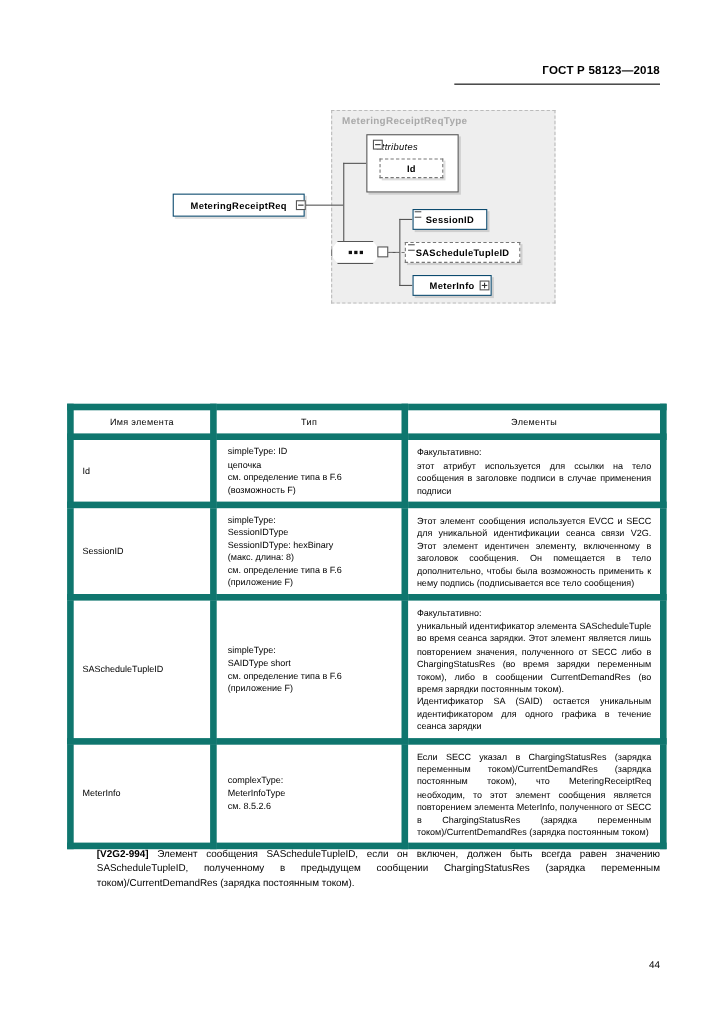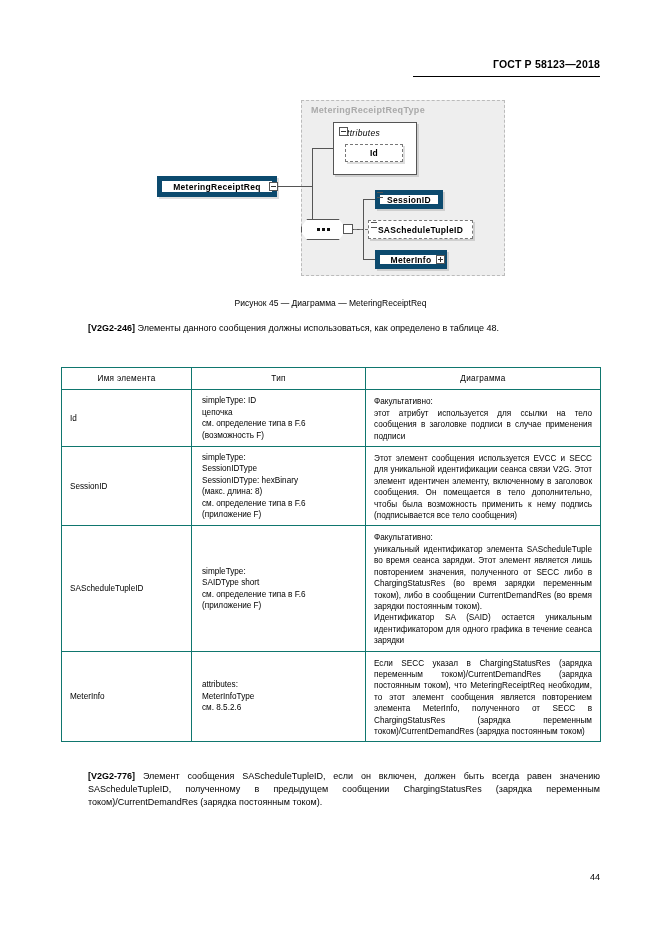"MeteringReceiptReq" .node { border: 5px solid #0c4a6e -> 1px solid #0c4a6e }
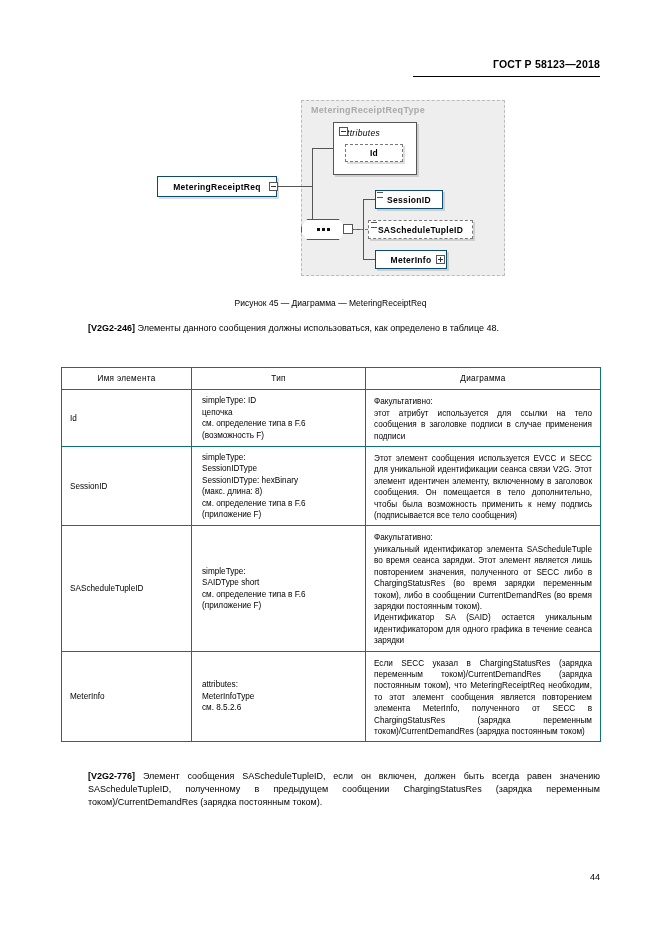"Рисунок 45 — Диаграмма —" div.fig-caption { html: <div>Рисунок 45 — Диаграмма — MeteringReceiptReq</div> -> none }
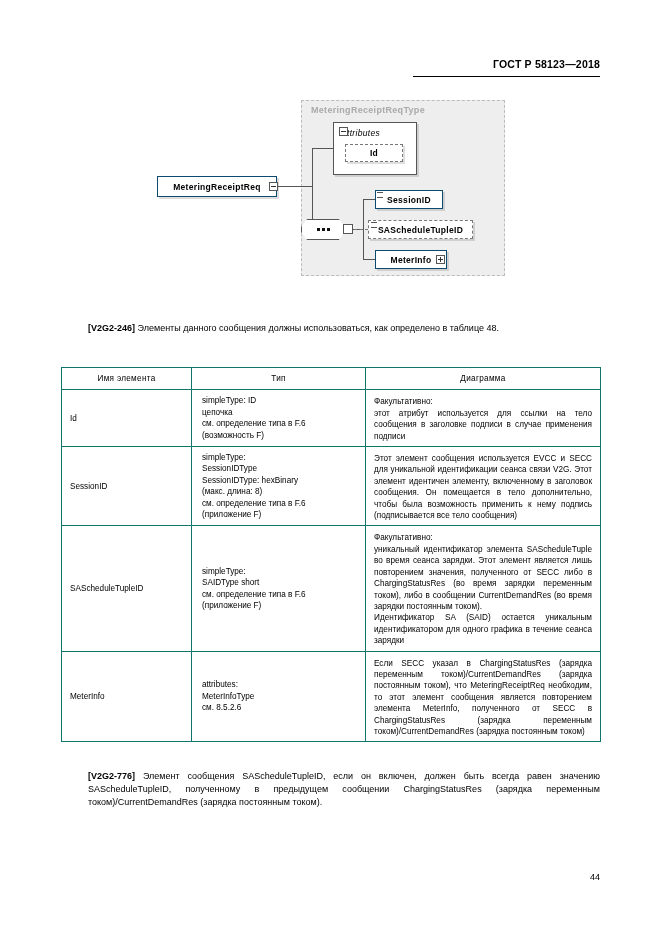"[V2G2-246] Элементы данного сообщения" div.para { html: <div> <span>[V2G2-246]</span><span> Элементы данного сообщения должны использоваться, как определено в таблице 48.</span> </div> -> none }
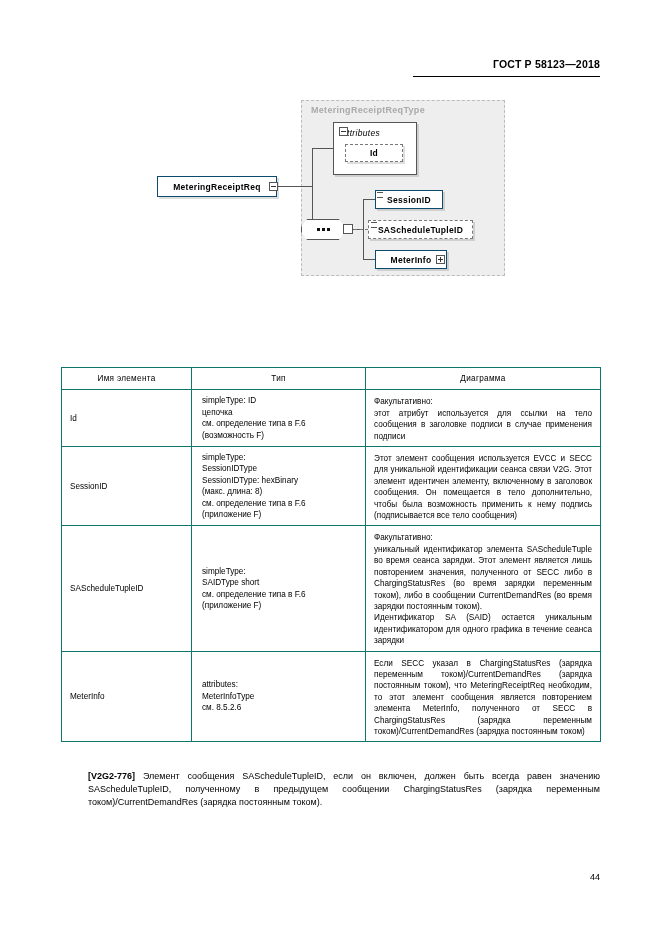"Имя элемента" table.semantics td, table.semantics th { border: 1px solid #0f766e -> 6px solid #0f766e }
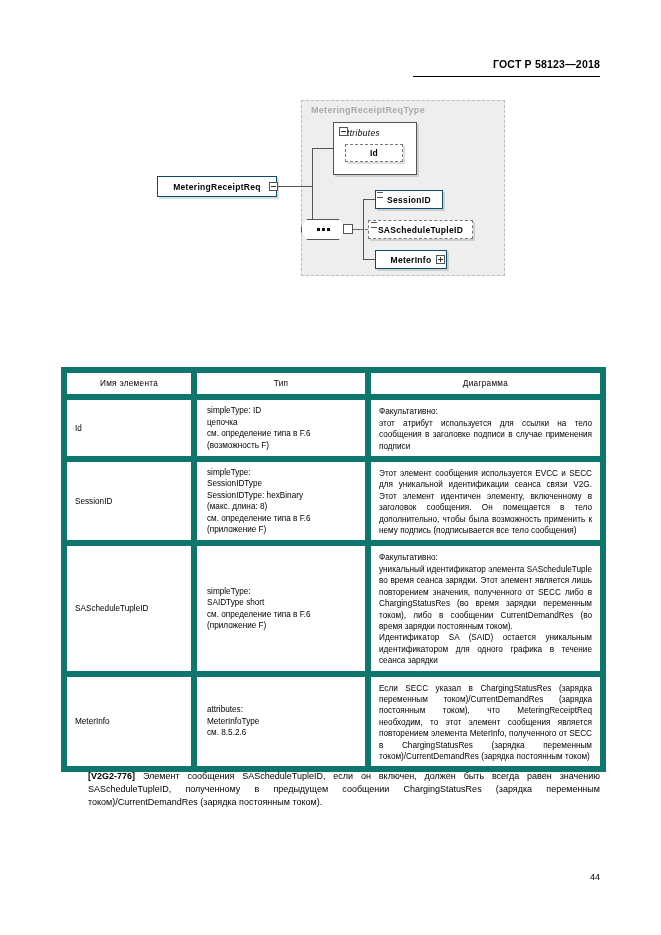"Диаграмма" th { text: Диаграмма -> Элементы }
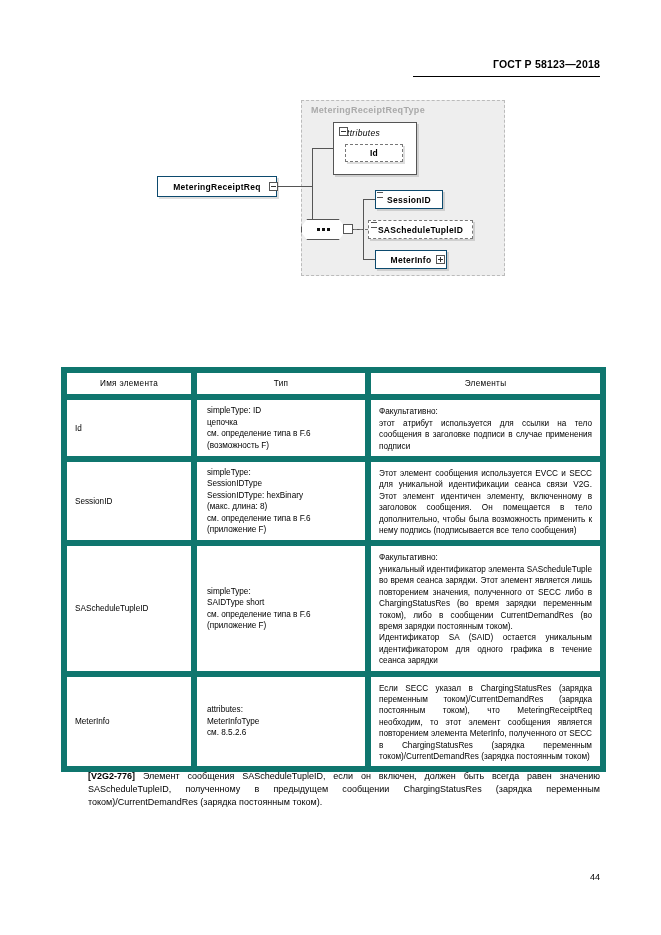"attributes:" td.c-type { text: attributes -> complexType }
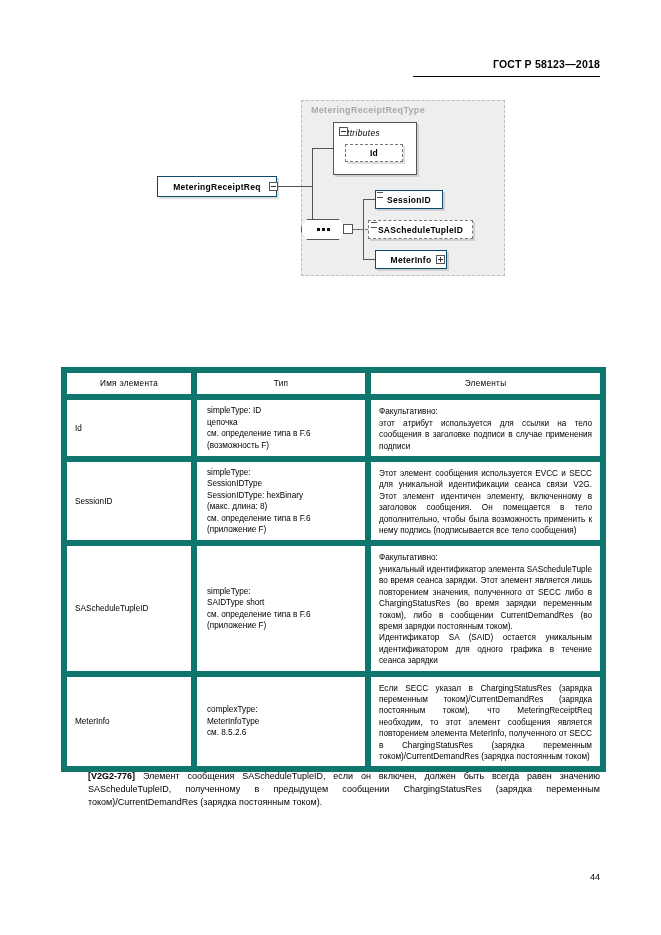"[V2G2-776]" span.tag { text: V2G2-776 -> V2G2-994 }
